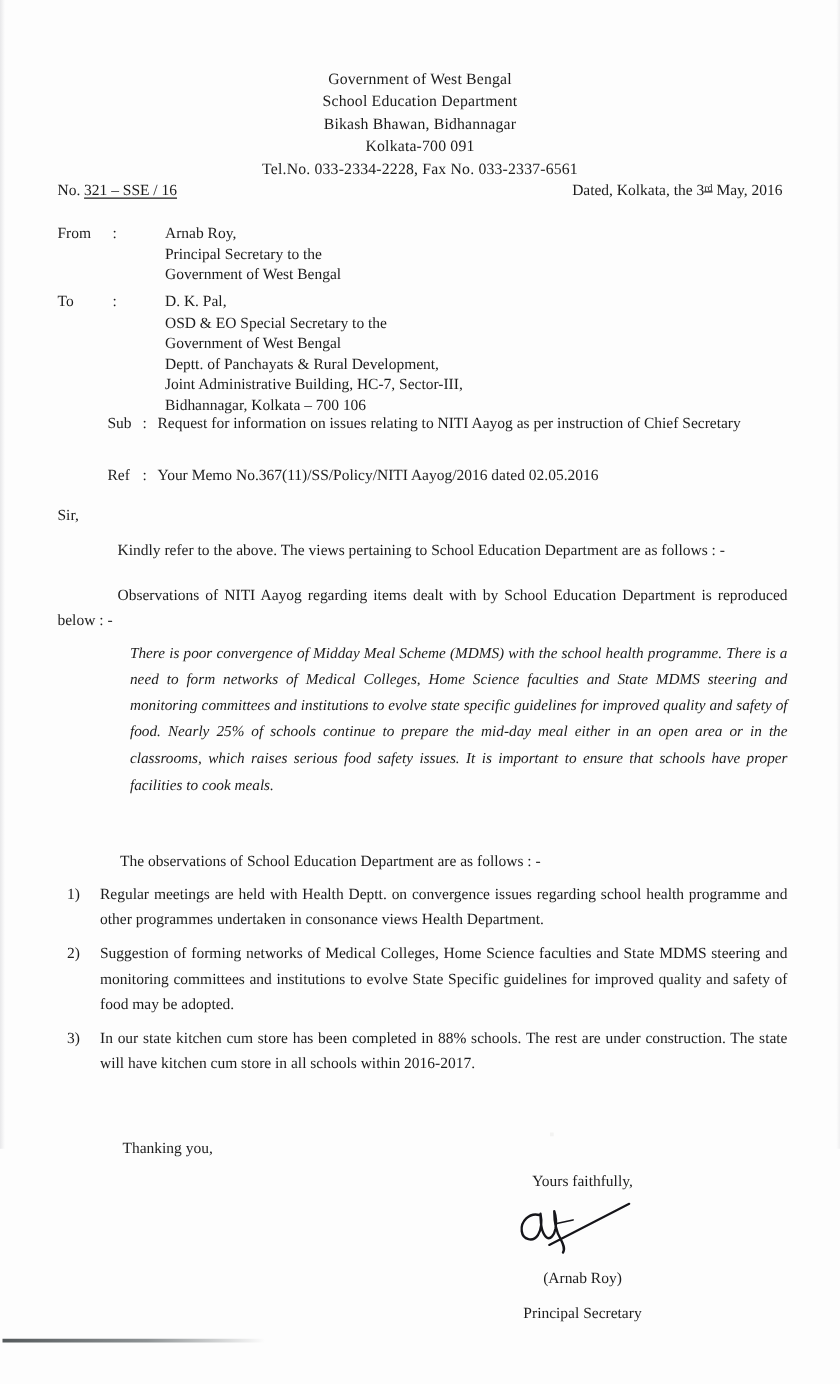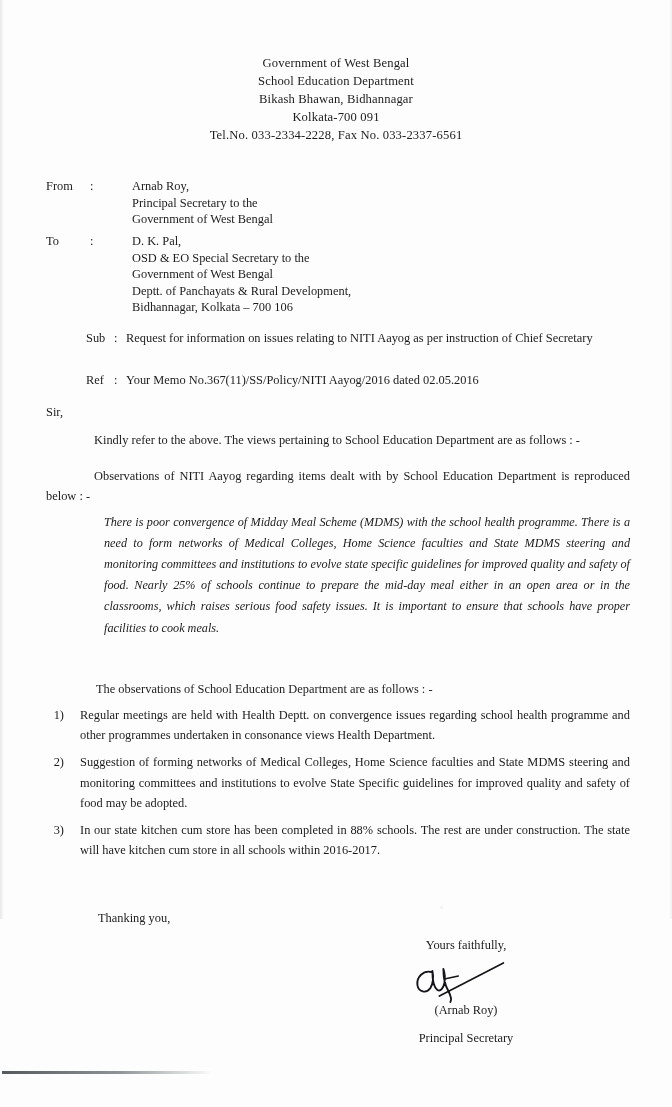"No. 321 – SSE /" div.memo-row { html: none -> <div> <div> <span>No.</span><span>321 – SSE / 16</span> </div> <div><span>Dated, Kolkata, the 3</span><sup>rd</sup><span> May, 2016</span></div> </div> }
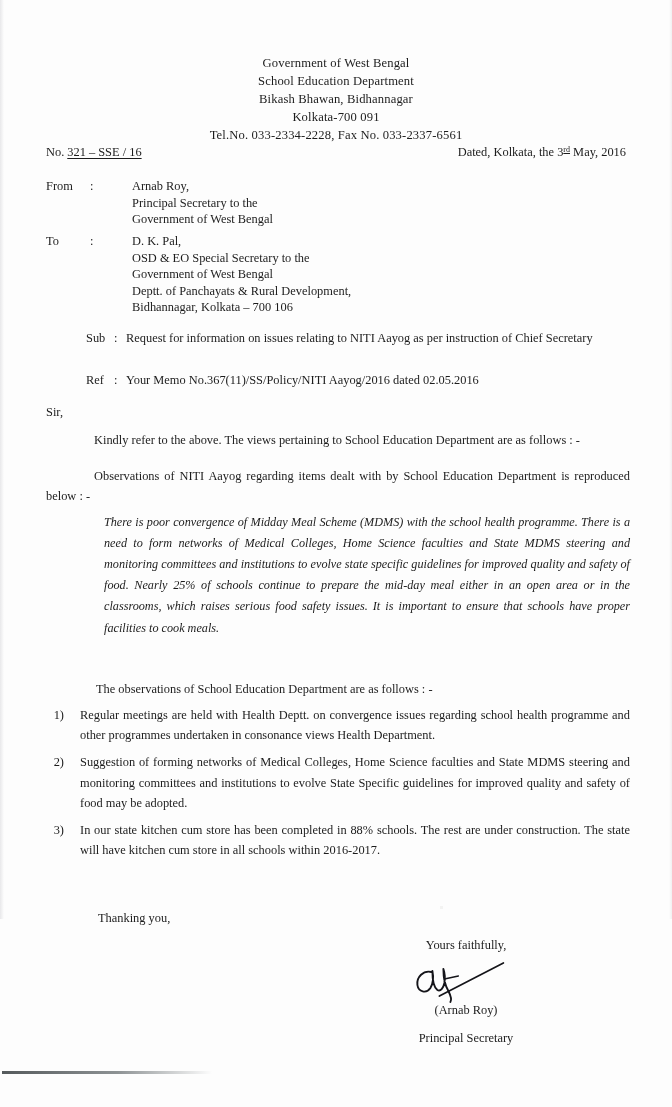"Joint Administrative Building, HC-7," div { html: none -> <div>Joint Administrative Building, HC-7, Sector-III,</div> }
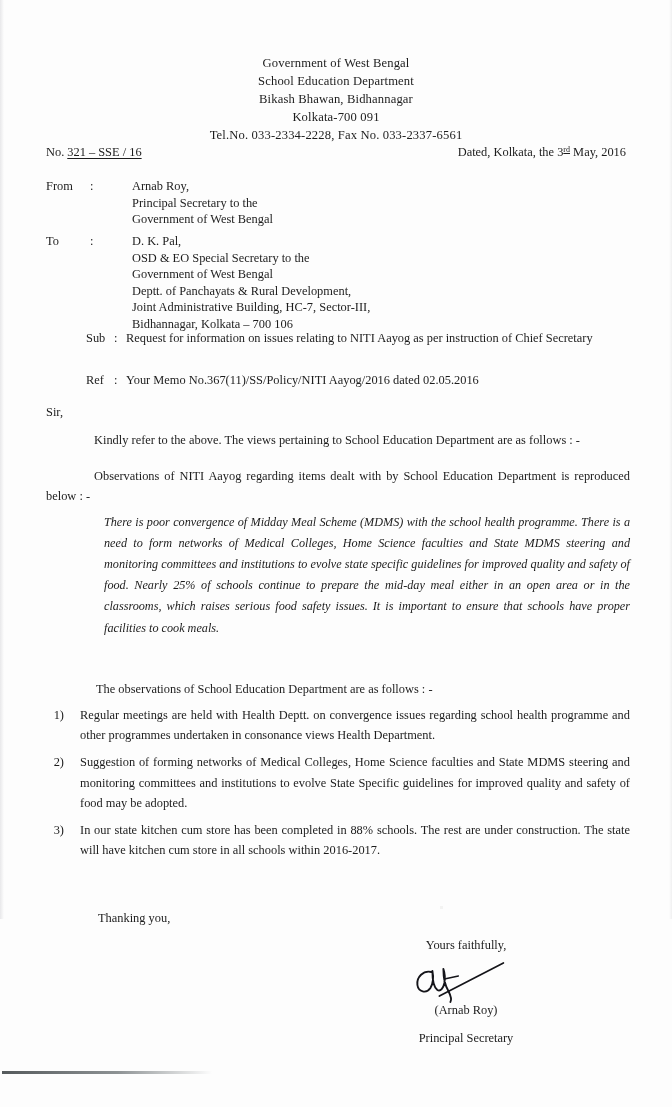"(Arnab Roy)" .signer-name { margin-top: 0px -> 12px }
